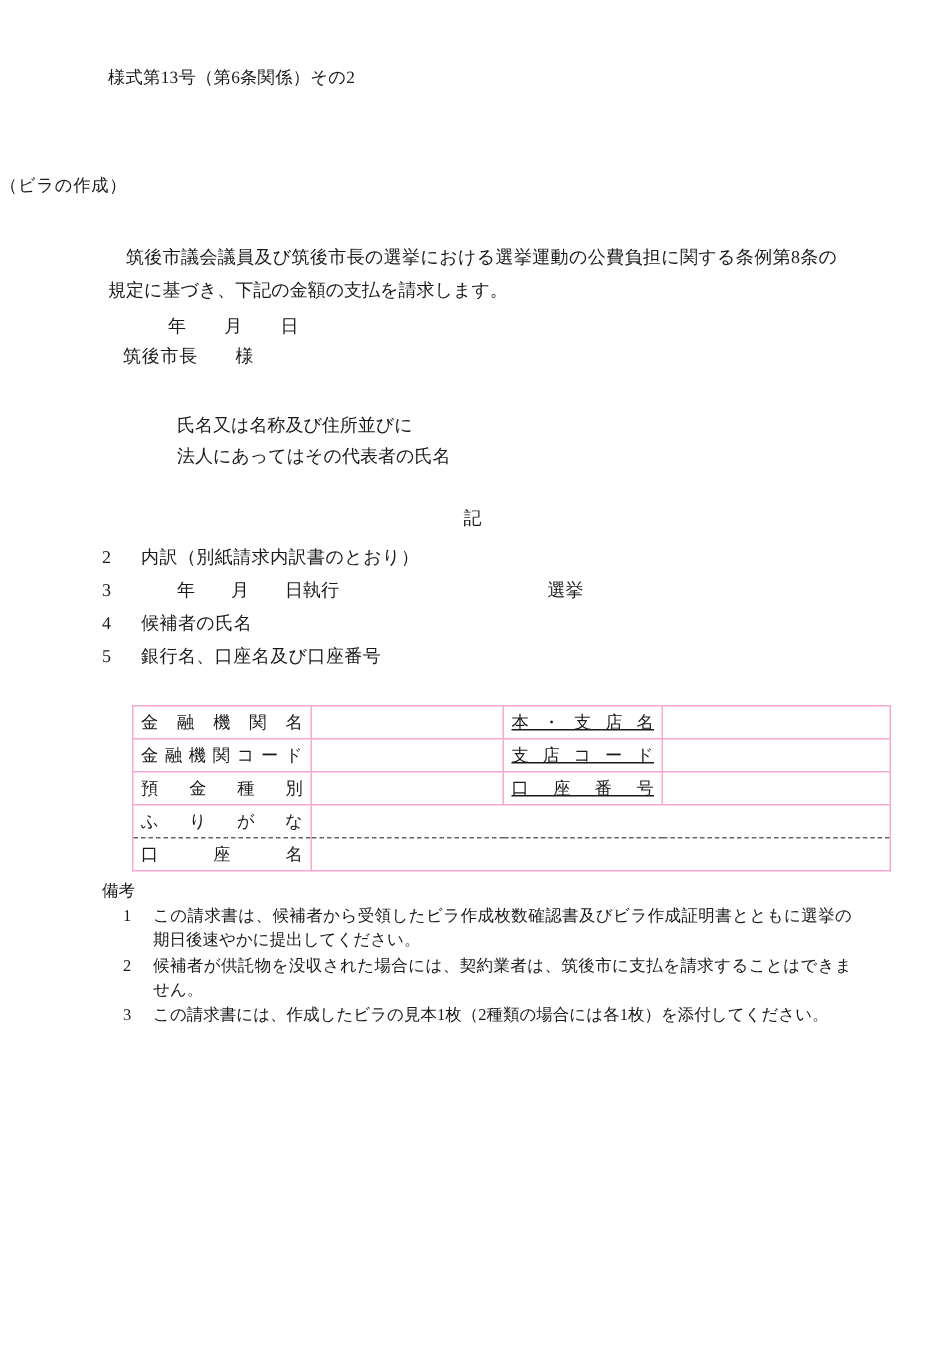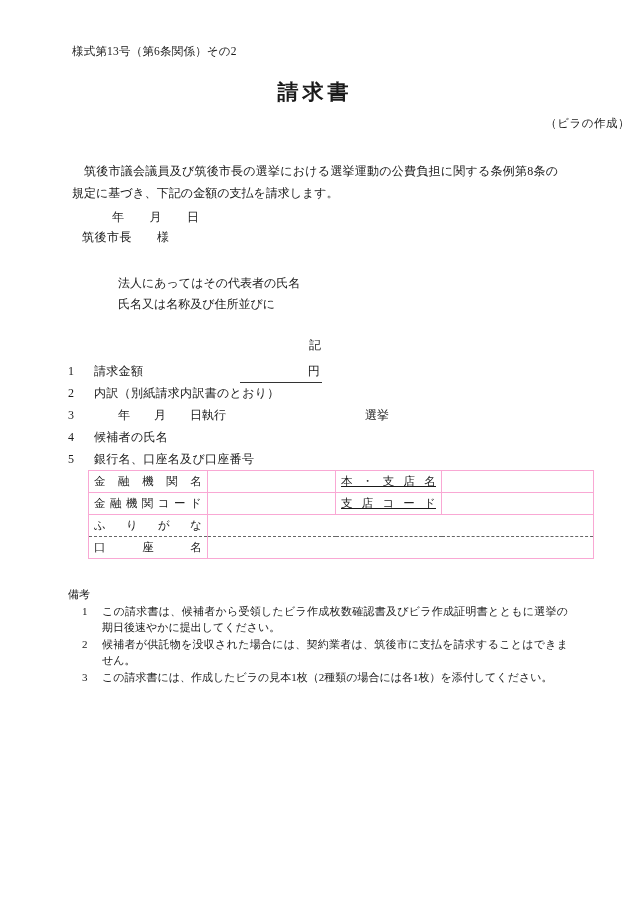"請求書" div.doc-title { html: <div>請求書</div> -> none }
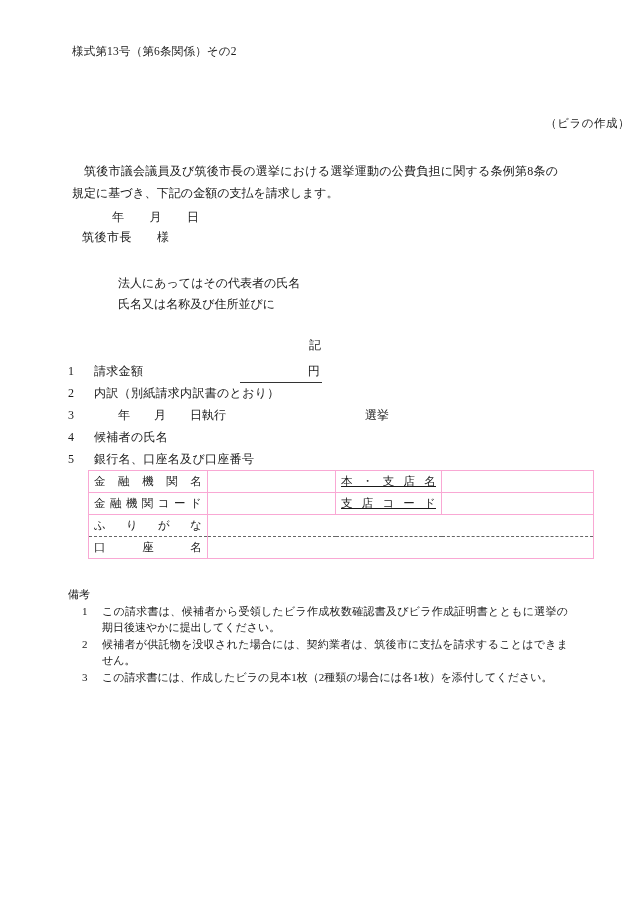"（ビラの作成）" .doc-subtitle { text-align: right -> left }
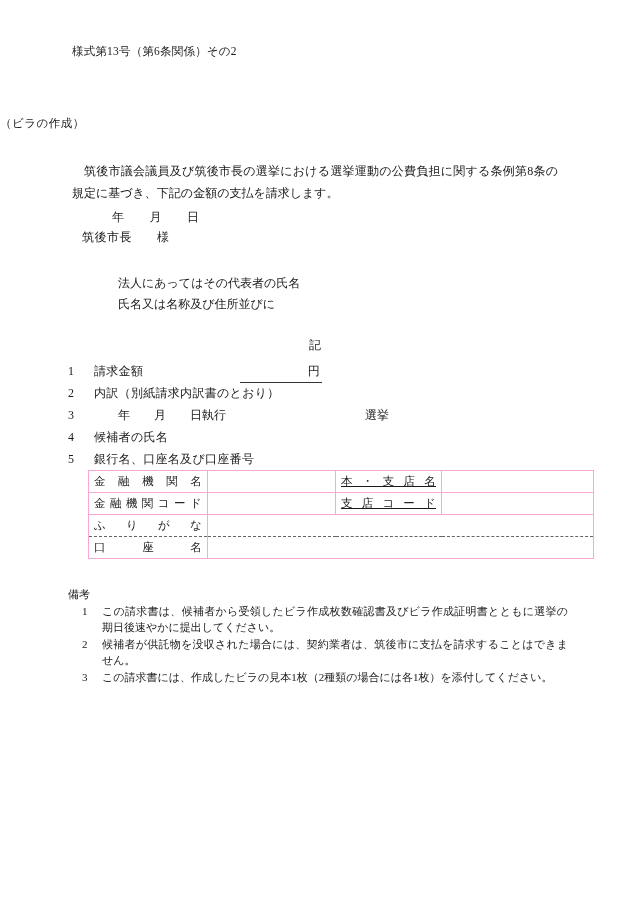"法人にあってはその代表者の氏名" div { order: before "氏名又は名称及び住所並びに" -> after "氏名又は名称及び住所並びに" }
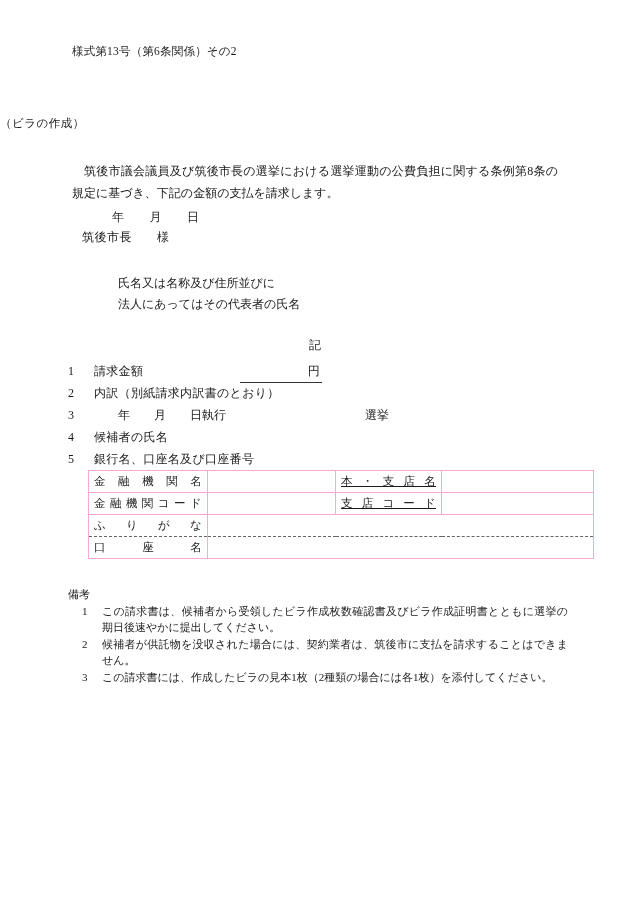"1 請求金額" div.item { html: <div> <span>1</span><span>請求金額</span> <span>円</span> </div> -> none }
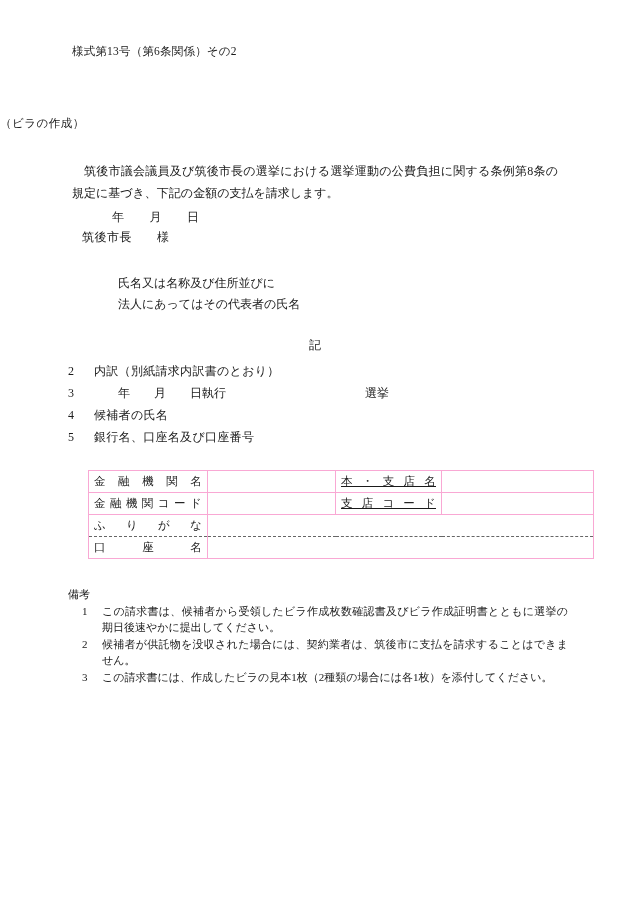"預金種別" tr { html: none -> <tr> <td>預金種別</td> <td></td> <td>口座番号</td> <td></td> </tr> }
